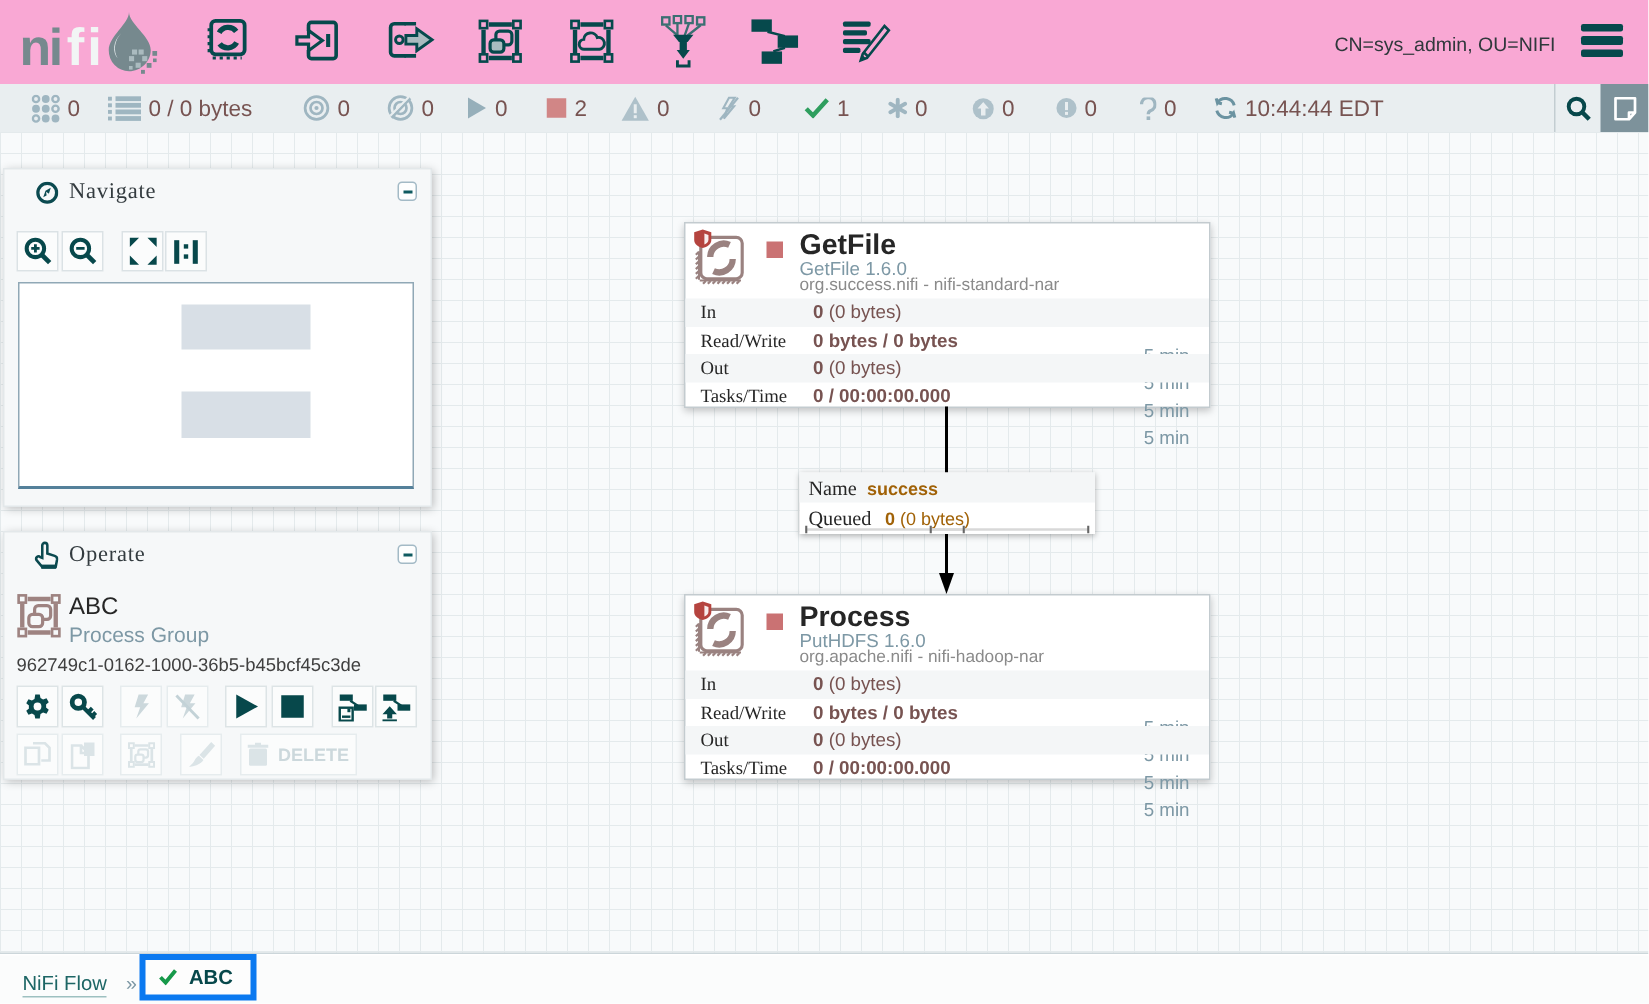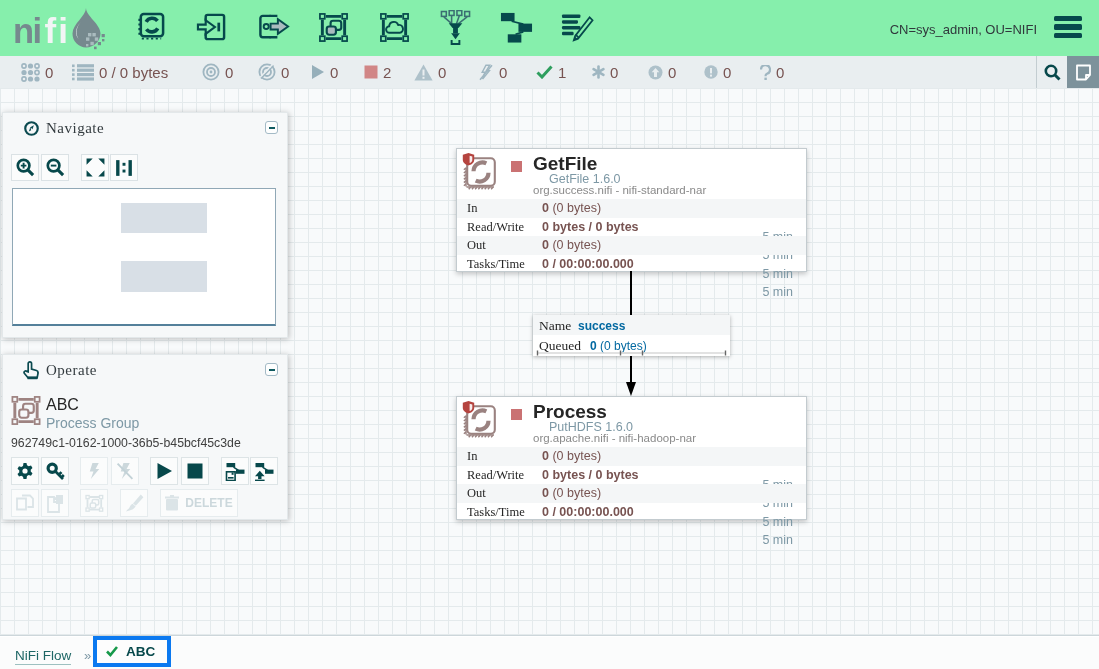"ni" #header { background: #86efac -> #f9a8d4 }
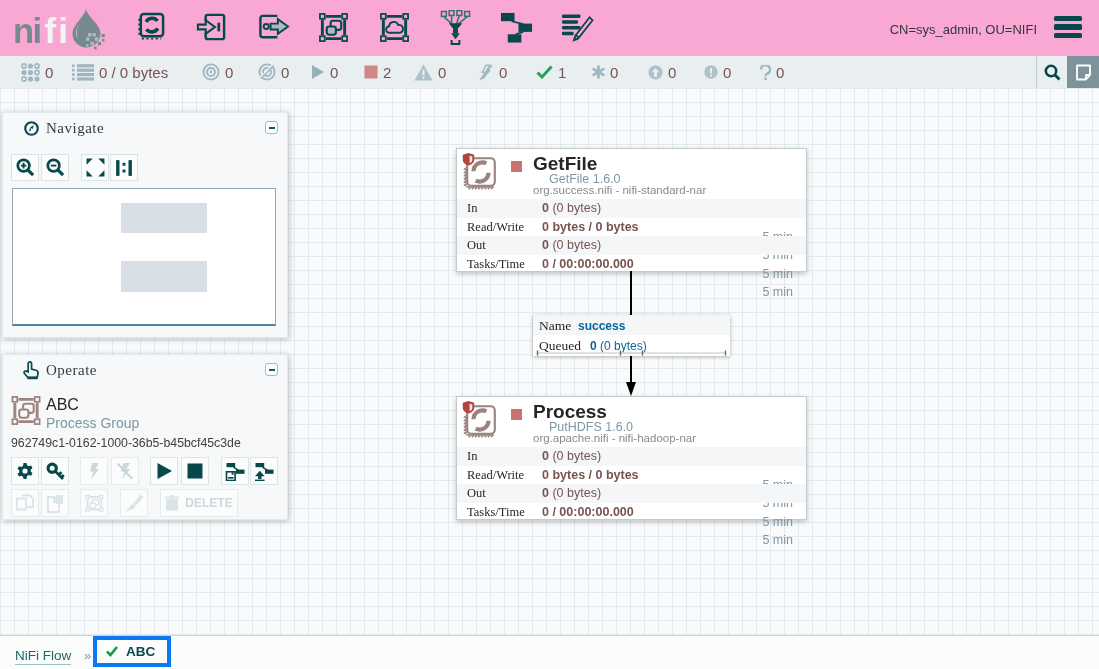"10:44:44 EDT" div.sitem { html: none -> <div> <svg> <path></path> <path></path> </svg> <span>10:44:44 EDT</span> </div> }
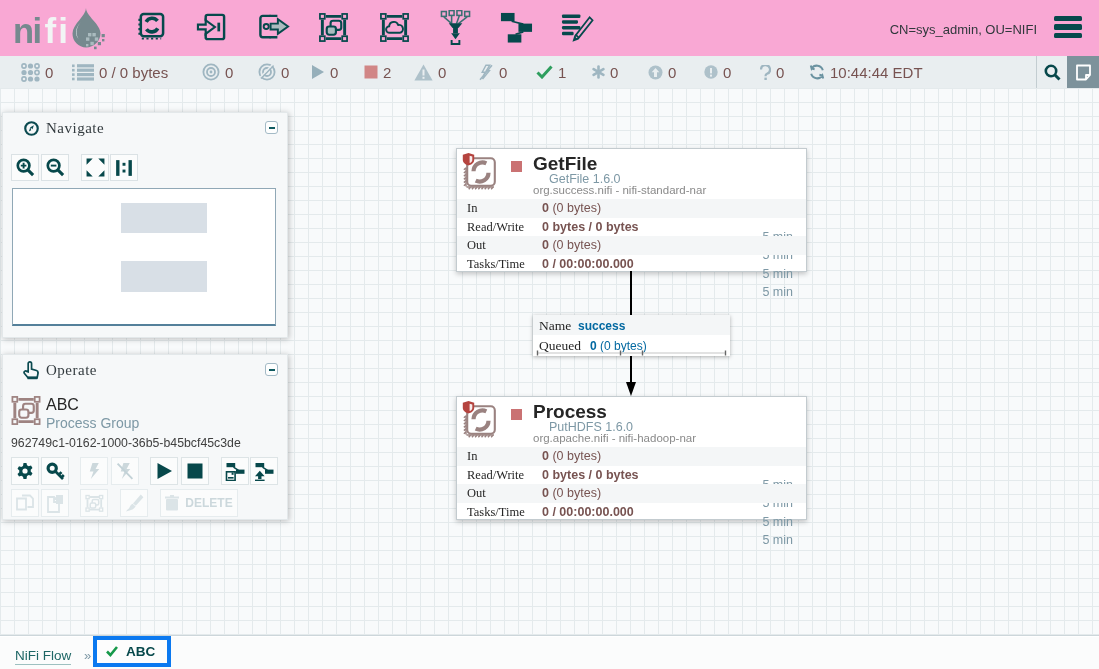"GetFile 1.6.0" .pver { margin-left: 16px -> none }
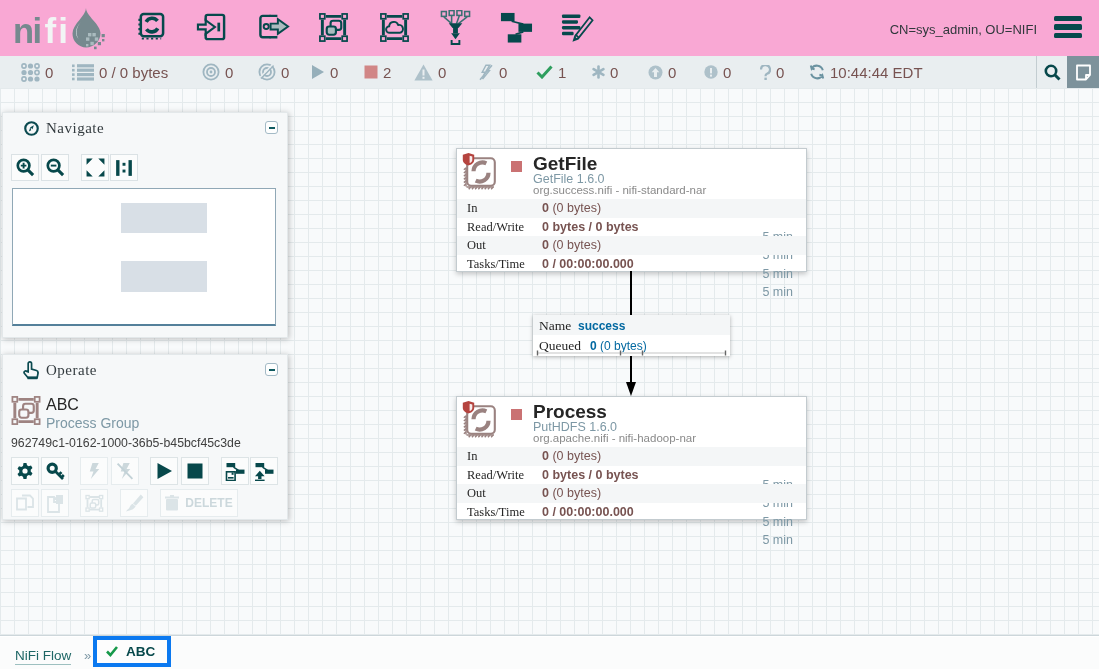"success" .cl-val { color: #0369a1 -> #a16207 }
